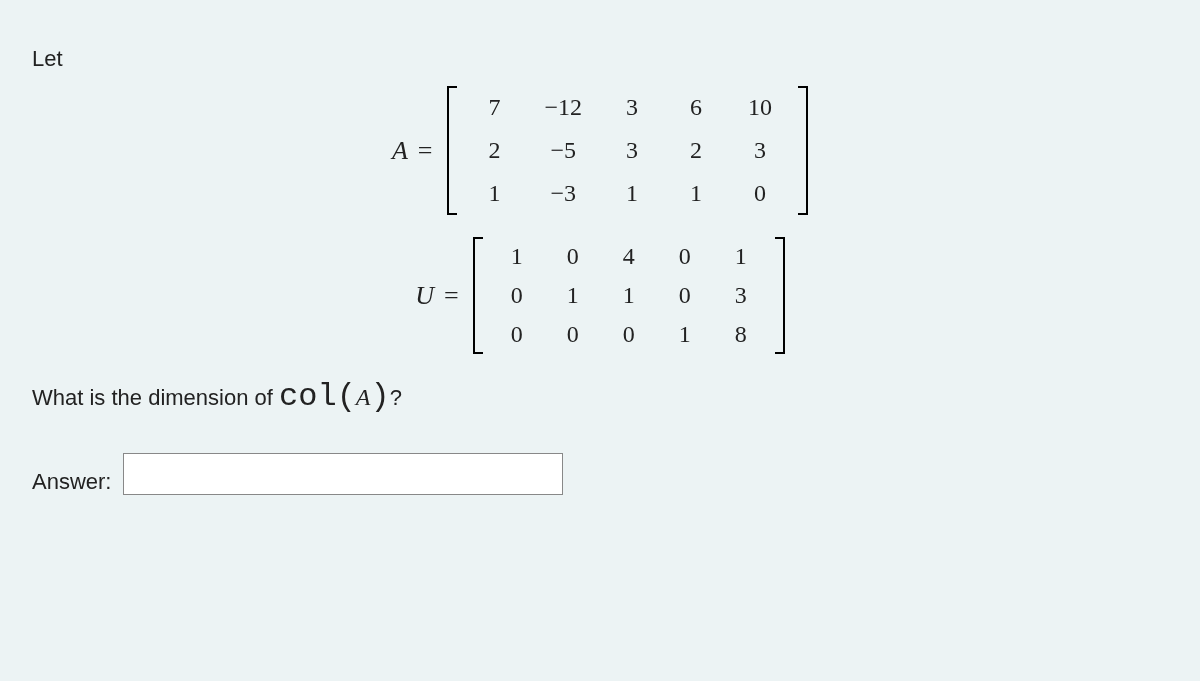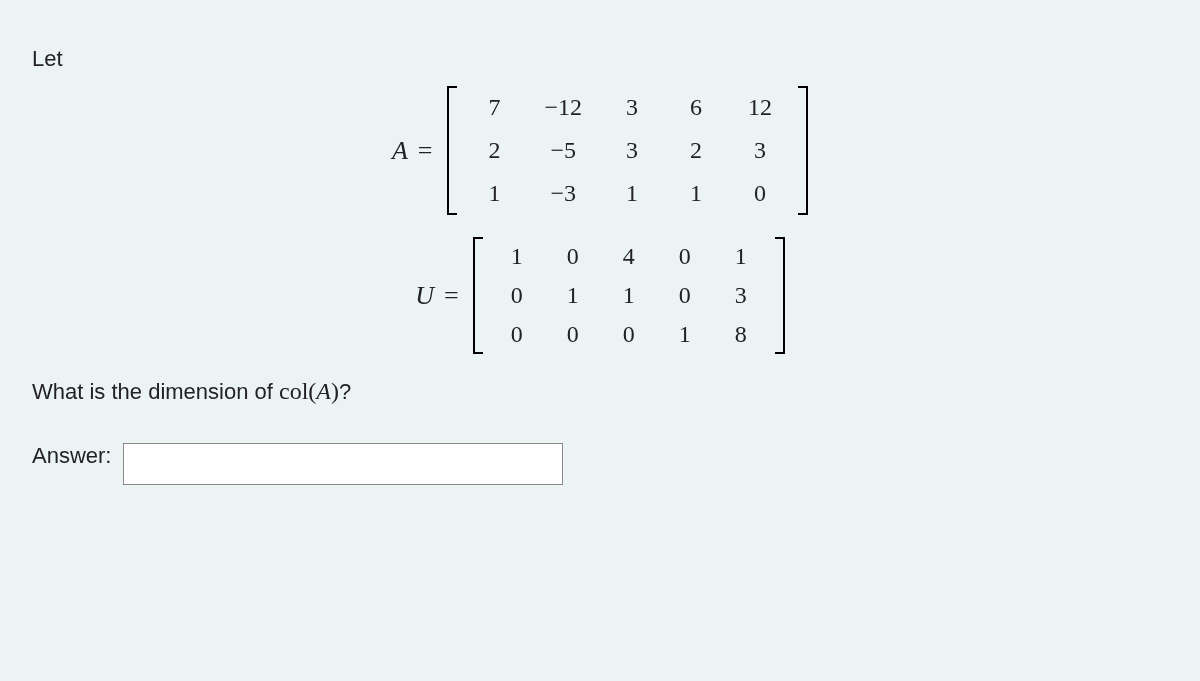"12" td { text: 12 -> 10 }
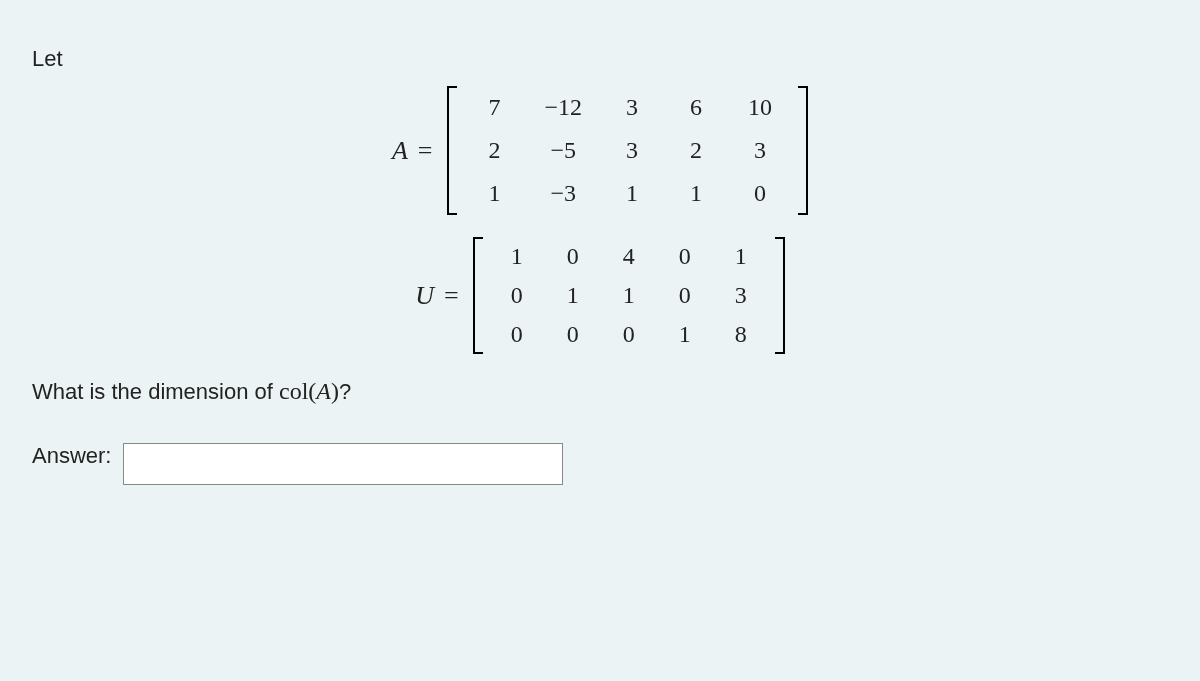"col(" .math-upright { font-family: Liberation Serif, serif -> Liberation Mono, monospace; font-size: 24px -> 32px }
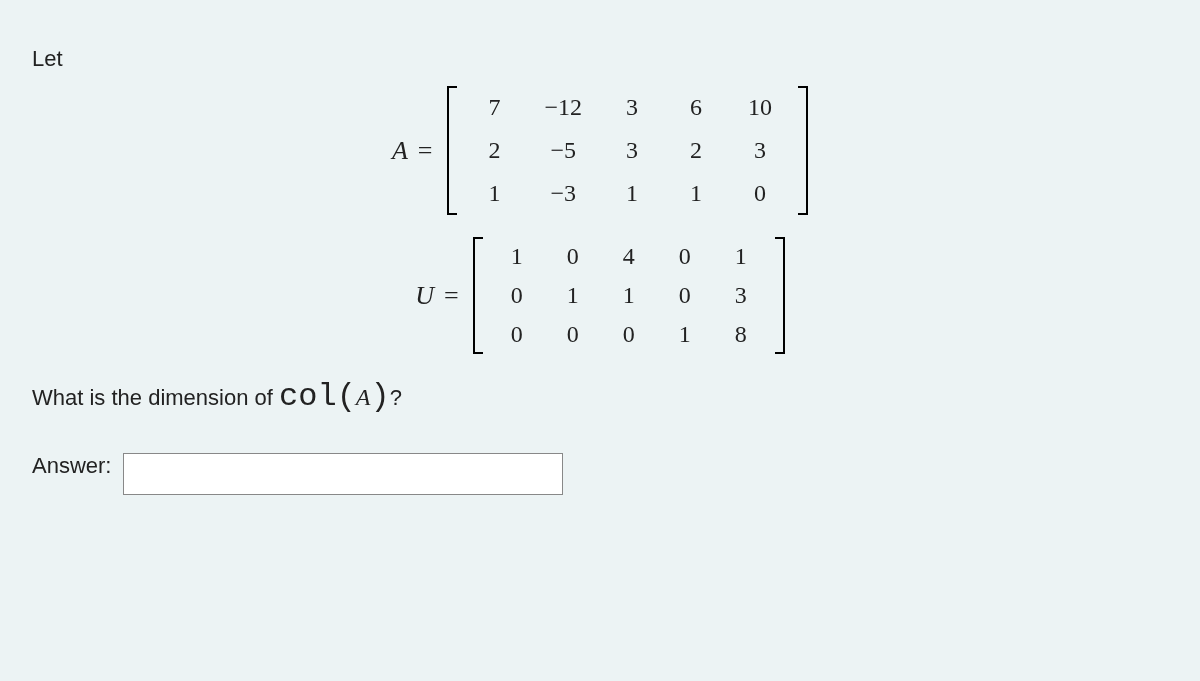"Answer:" .answer-row { align-items: flex-start -> flex-end }
